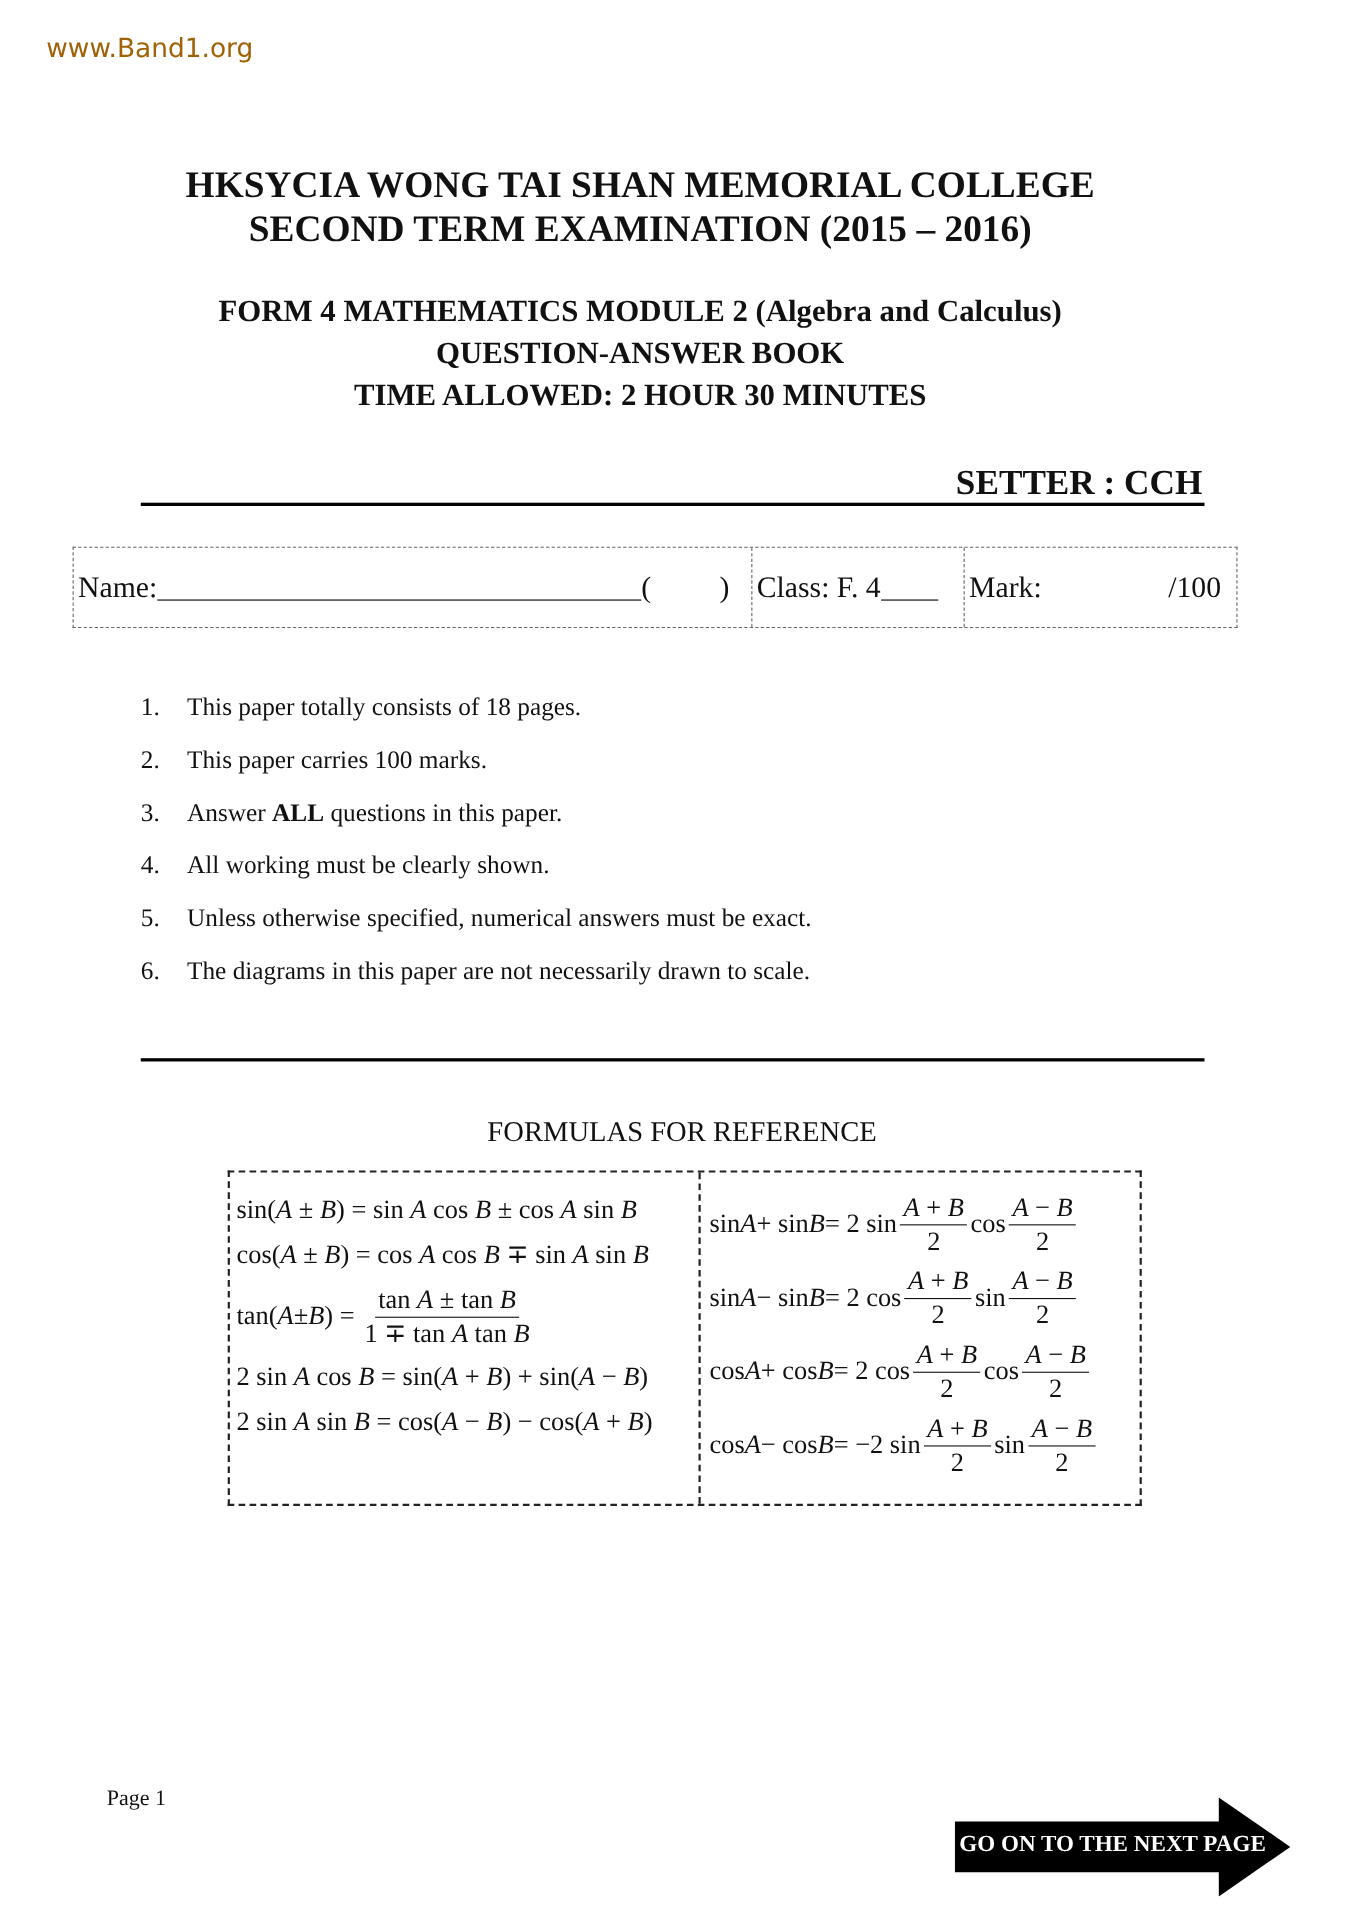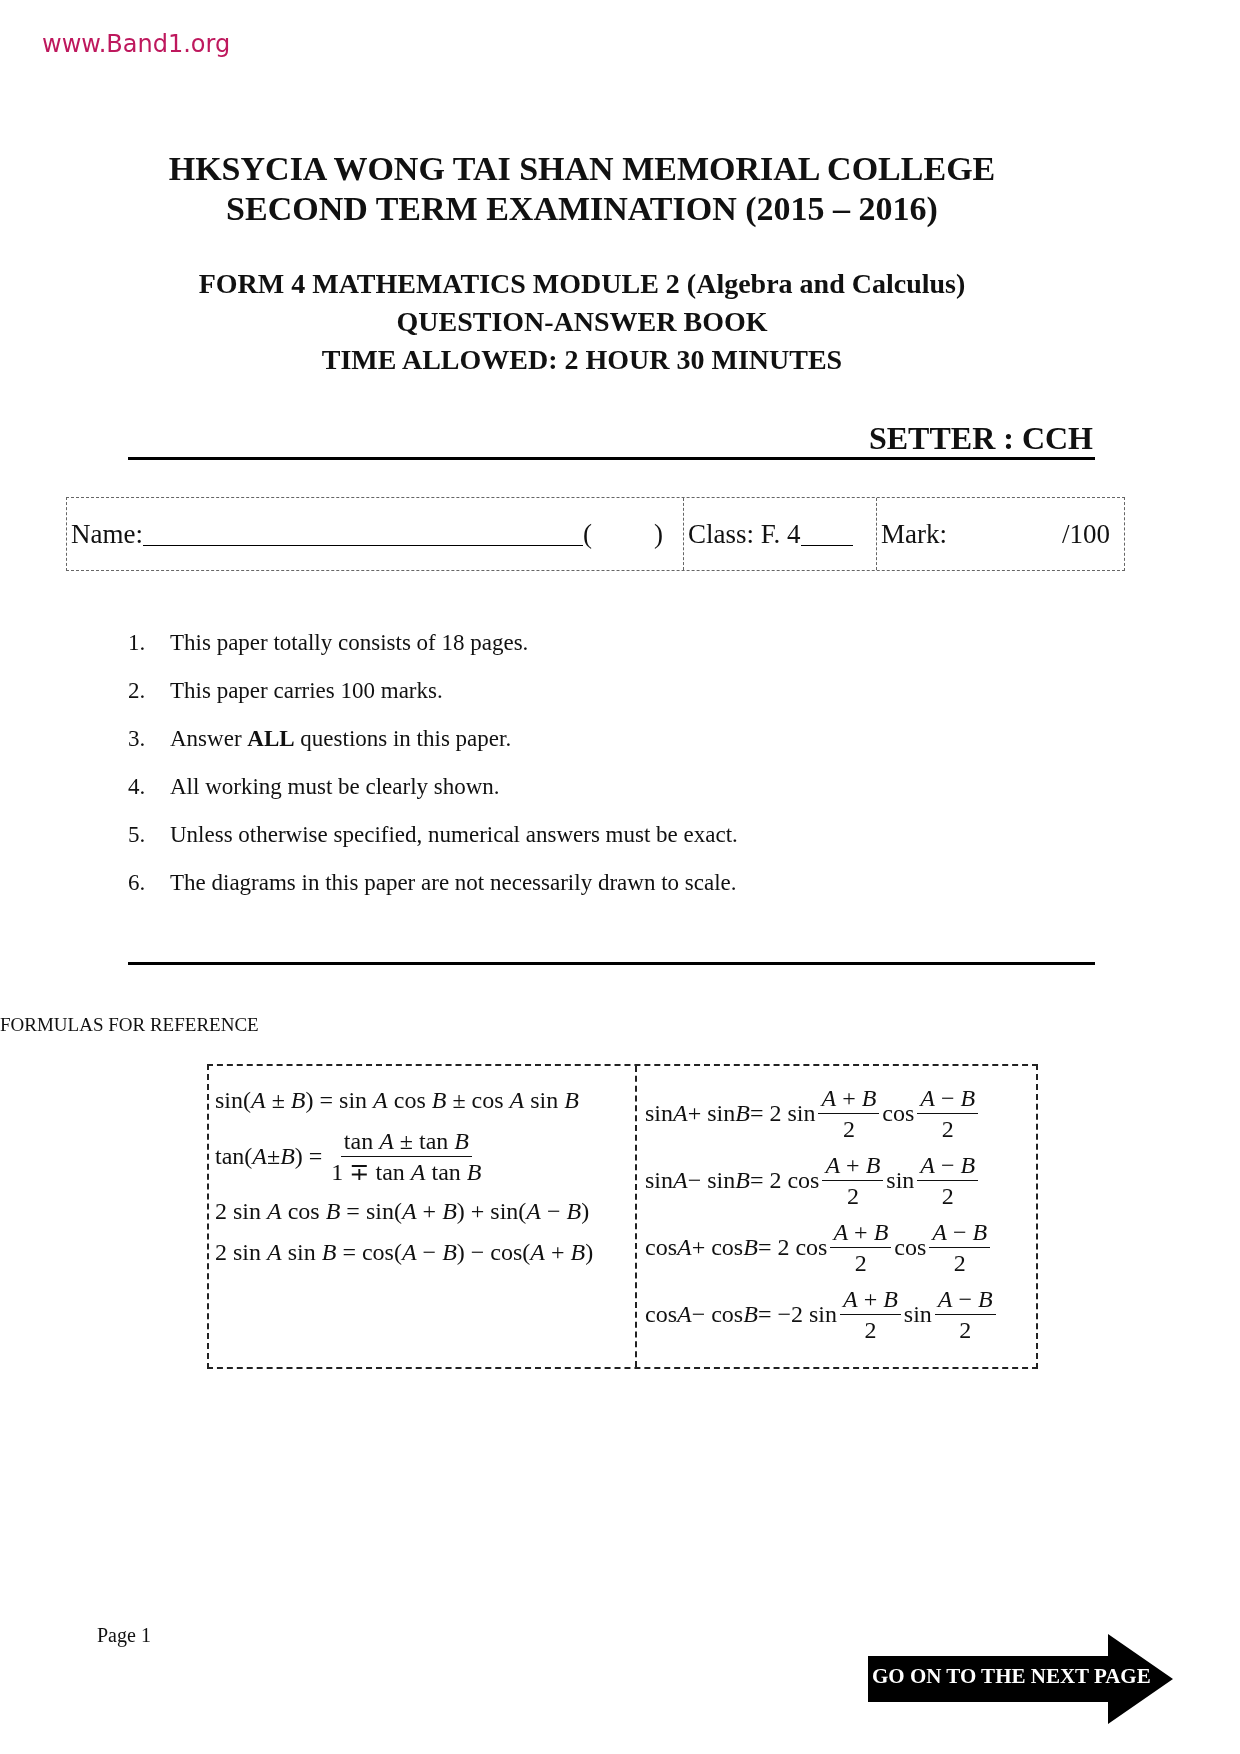"www.Band1.org" .watermark { color: #be185d -> #a16207 }
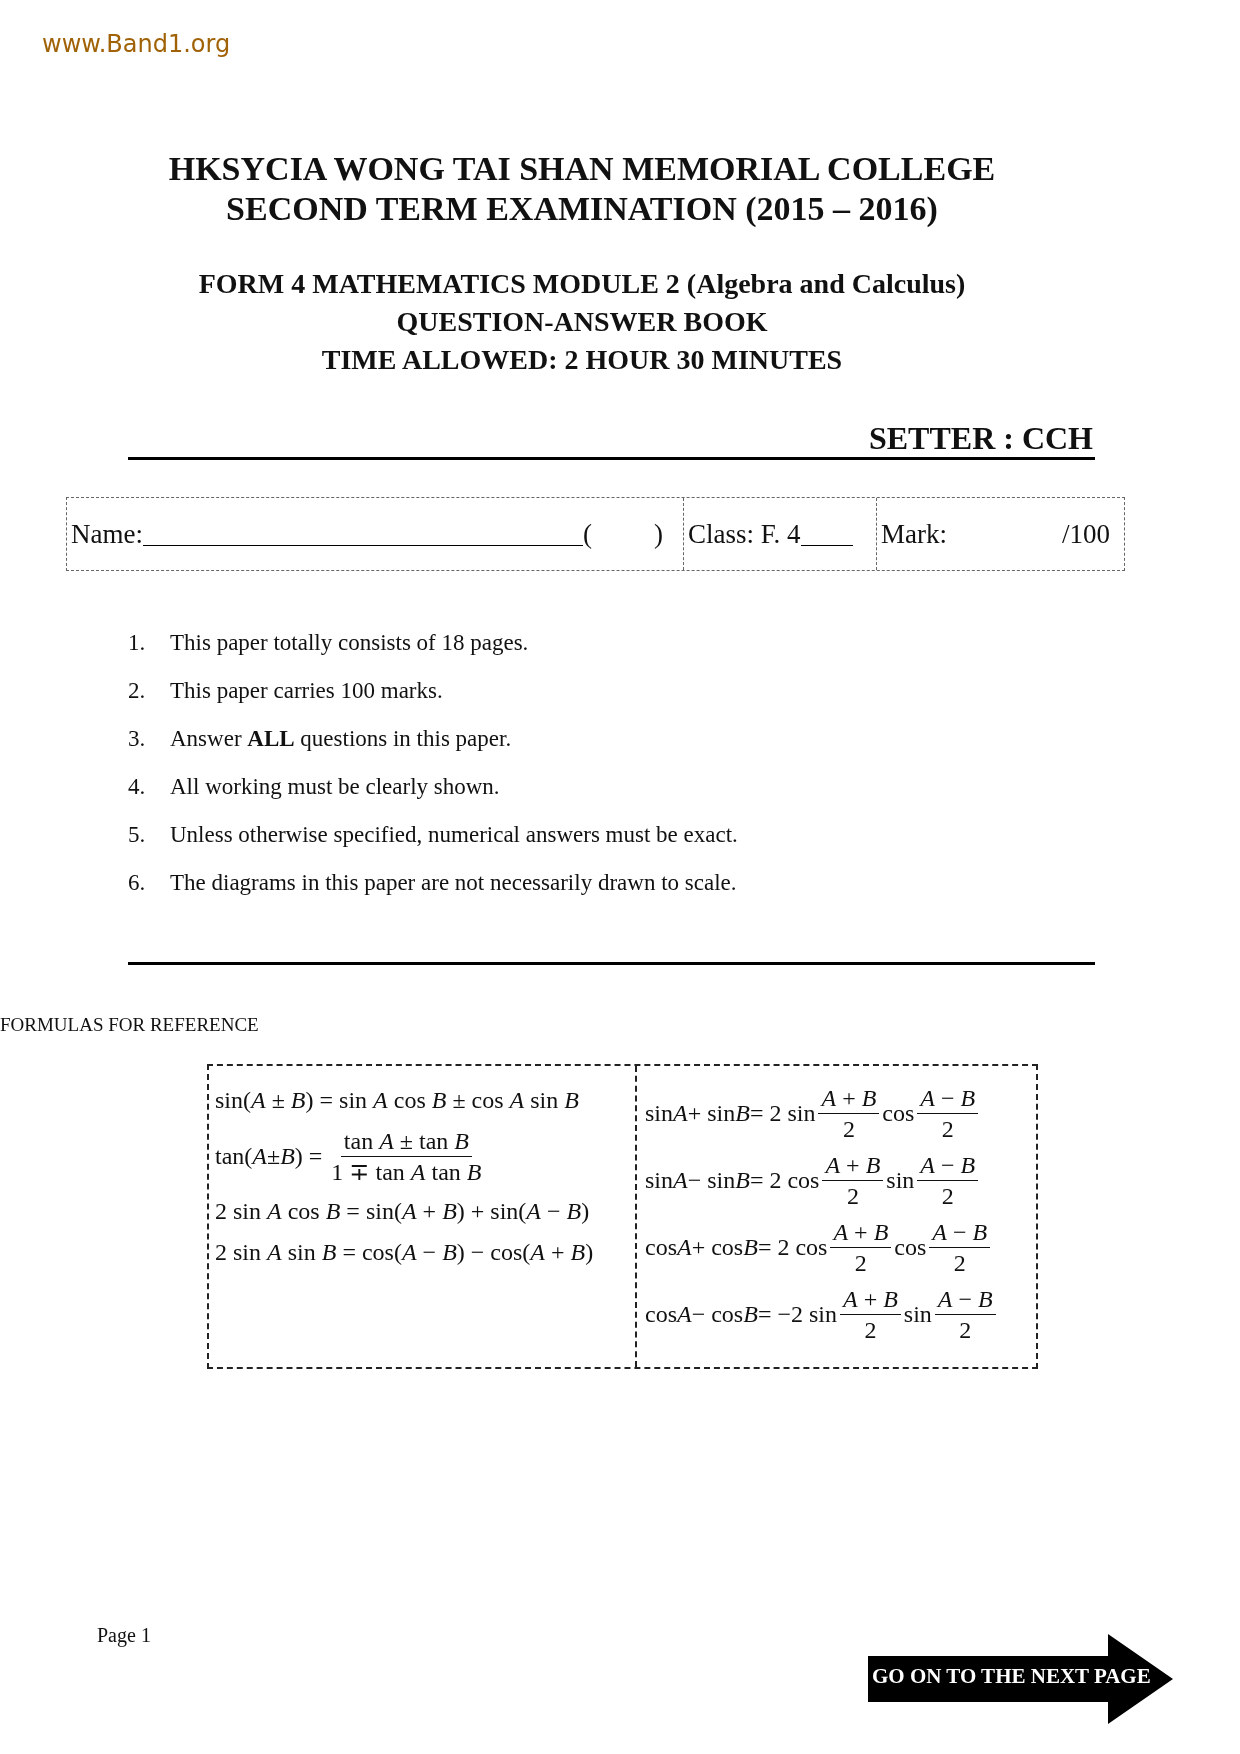"FORMULAS FOR REFERENCE" .ftitle { font-size: 19px -> 26px; text-align: left -> center }
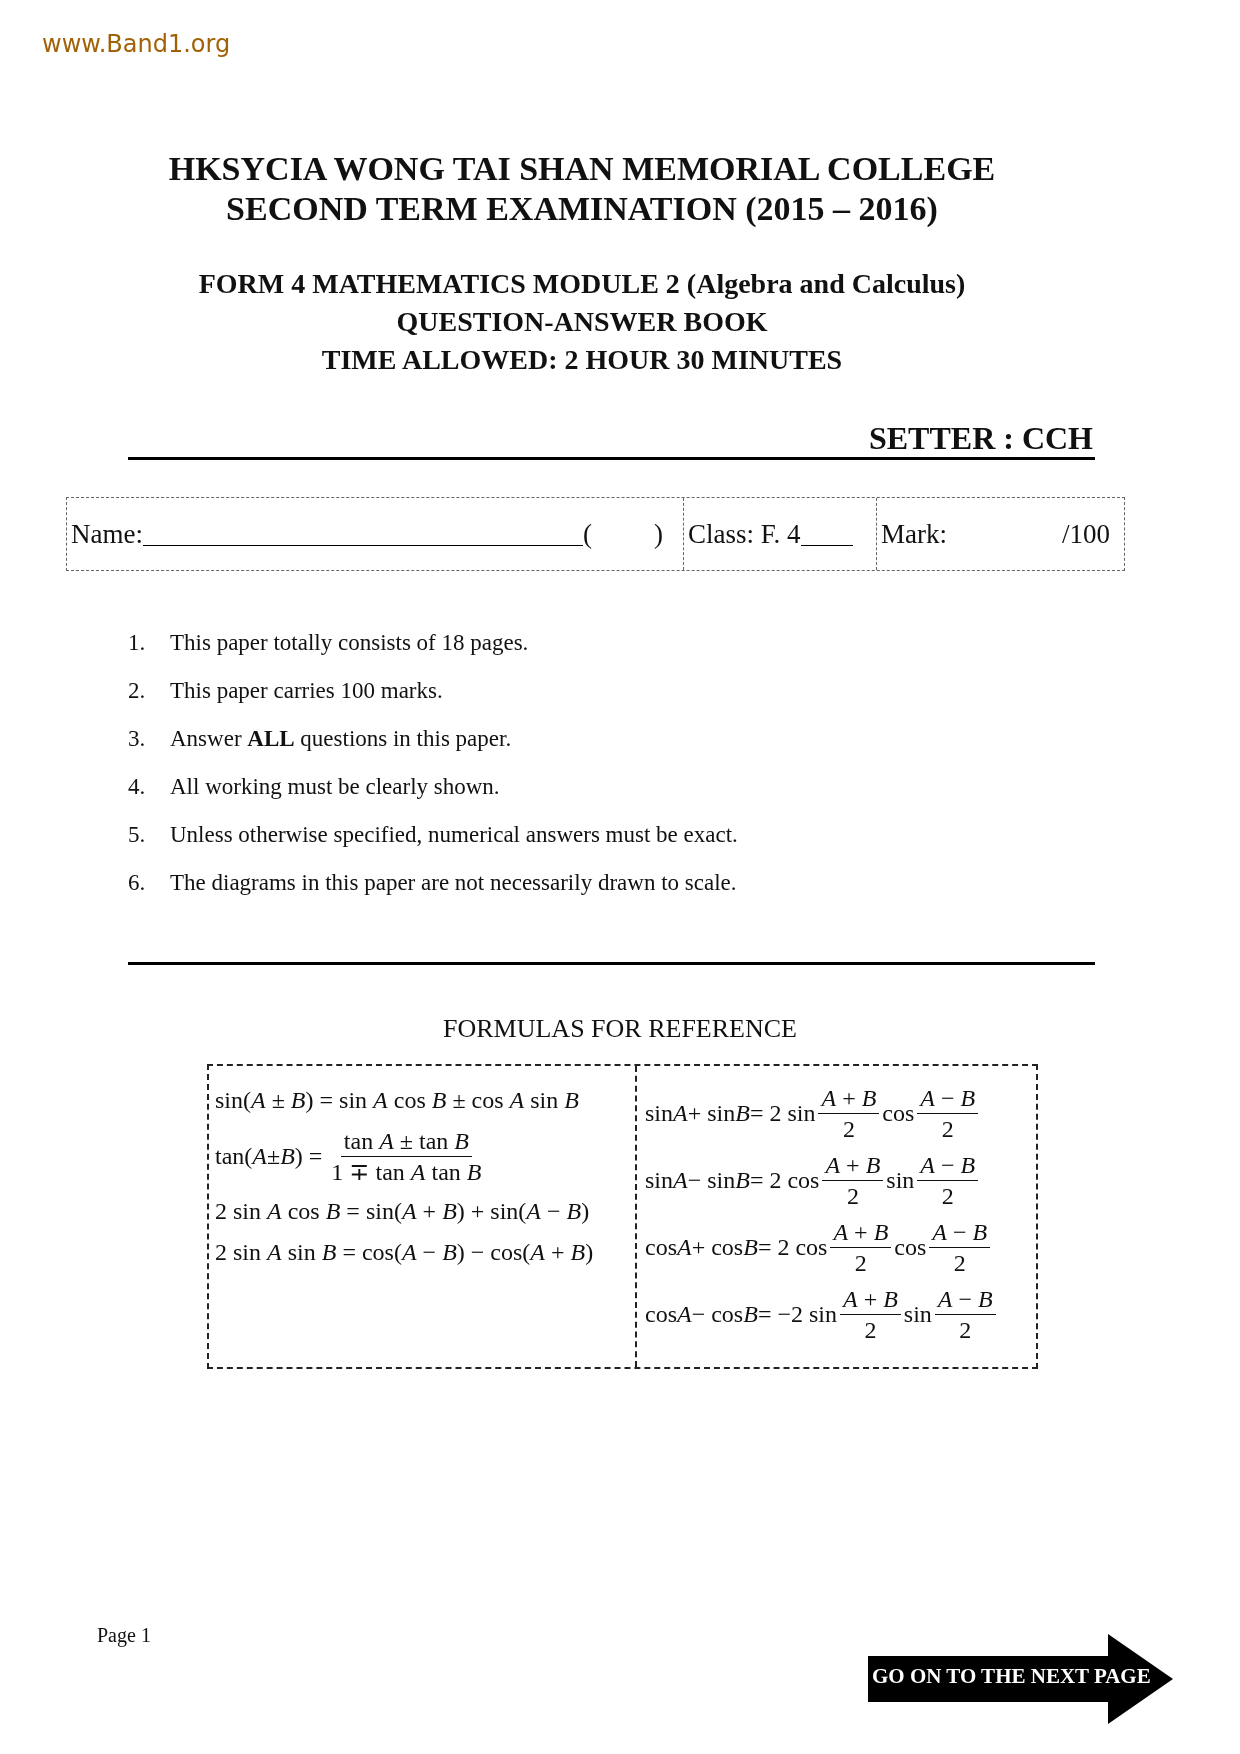"cos(A ± B) = cos" div.fl { html: none -> <div>cos(<i>A</i> ± <i>B</i>) = cos <i>A</i> cos <i>B</i> ∓ sin <i>A</i> sin <i>B</i></div> }
